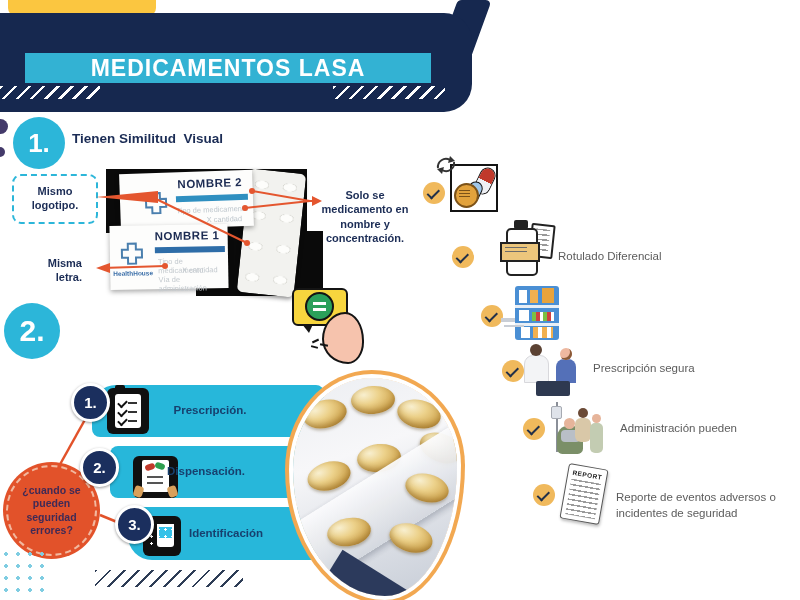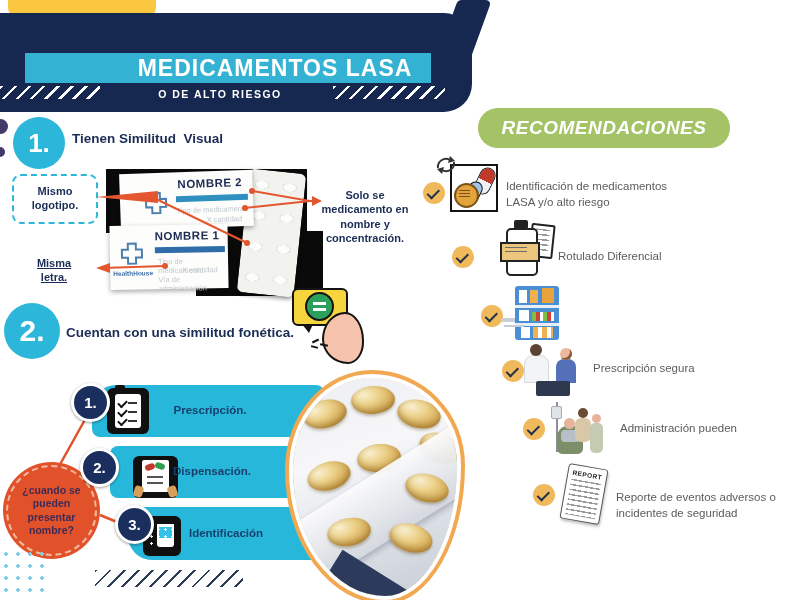"MEDICAMENTOS LASA" .title-text { margin-left: 47px -> none }
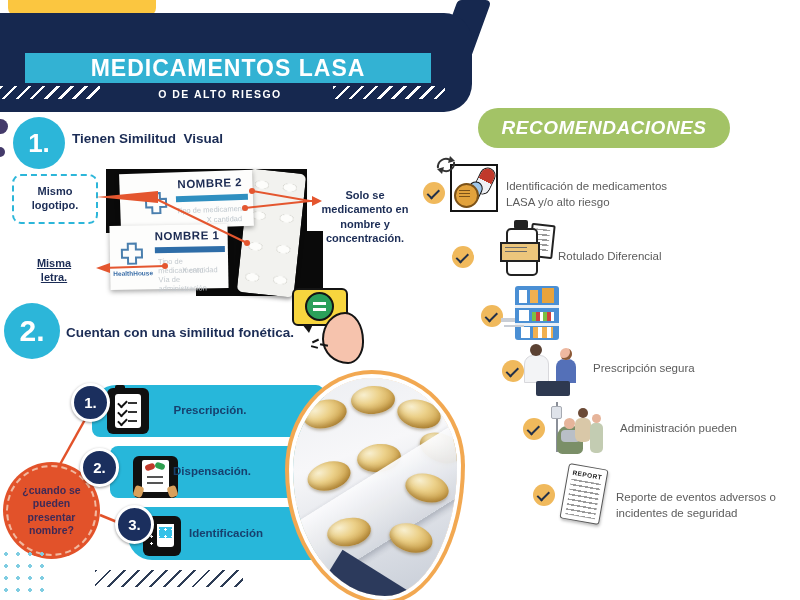"O DE ALTO RIESGO" div.abs { html: <div>O DE ALTO RIESGO</div> -> none }
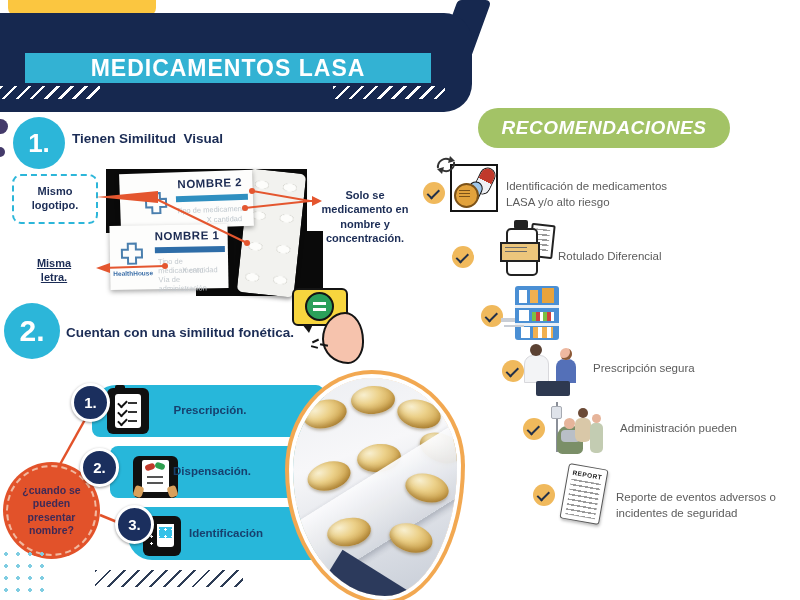"RECOMENDACIONES" div.abs { html: <div> <div>RECOMENDACIONES</div> </div> -> none }
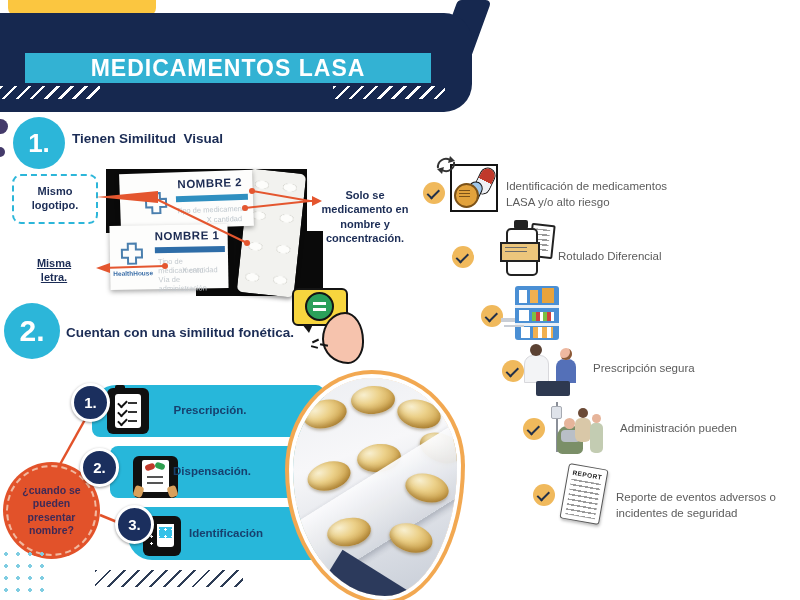"Identificación de medicamentos LASA y/o" div.abs { html: <div>Identificación de medicamentos LASA y/o alto riesgo</div> -> none }
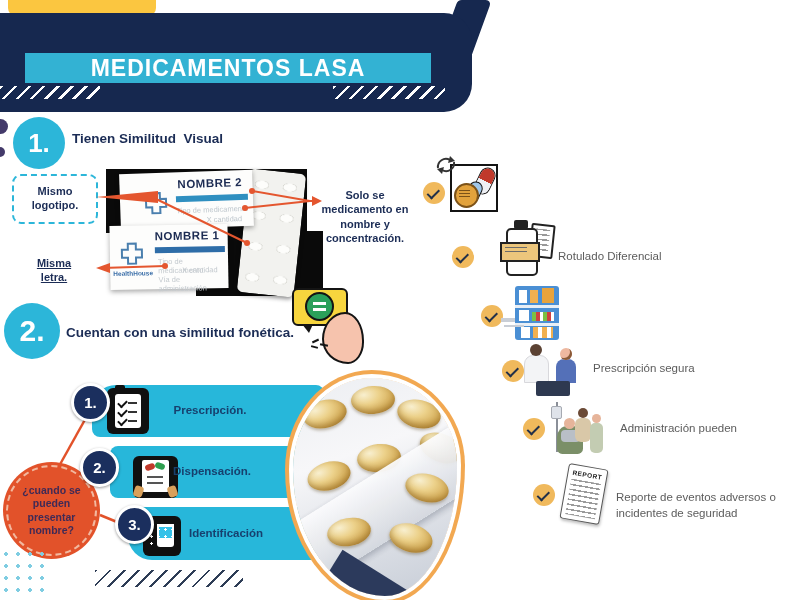"Misma letra." .callout-letter { text-align: center -> right; text-decoration: underline -> none }
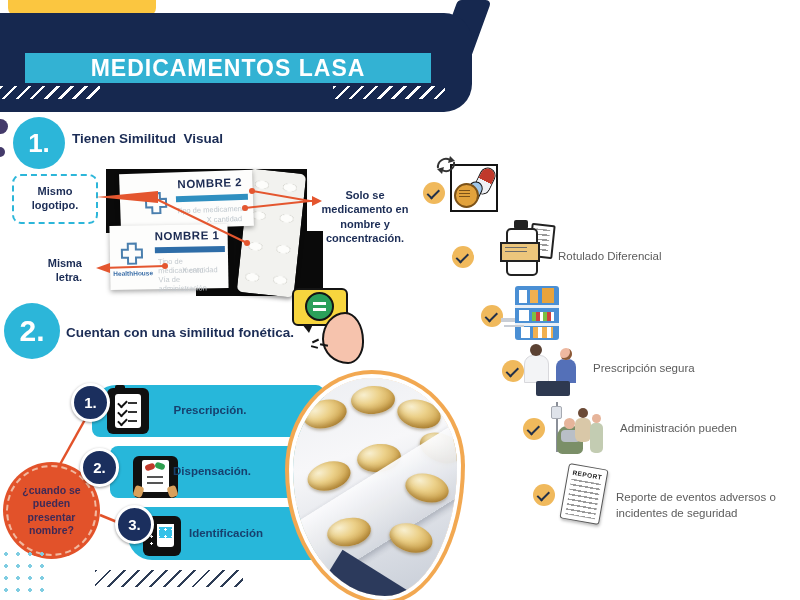"Cuentan con una similitud fonética." div.abs { html: <div>Cuentan con una similitud fonética.</div> -> none }
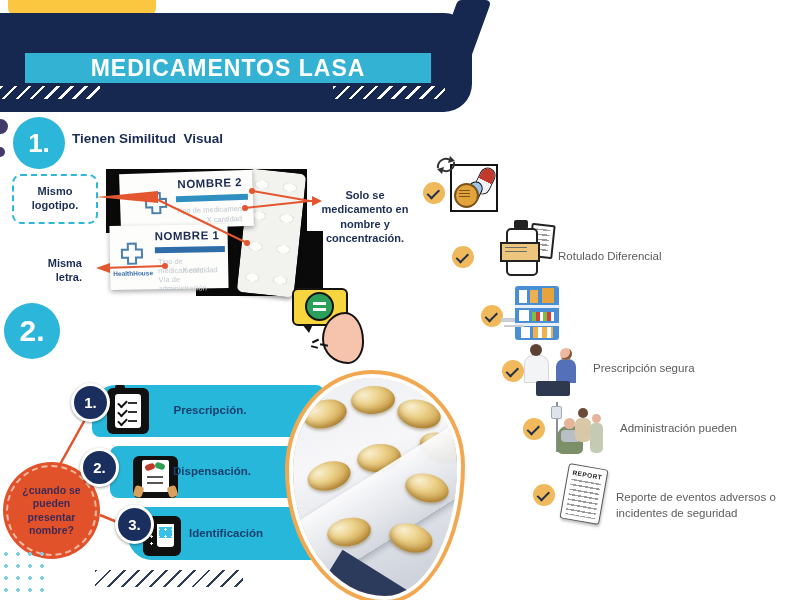"Dispensación." .fl-2 { left: 162px -> 156px }
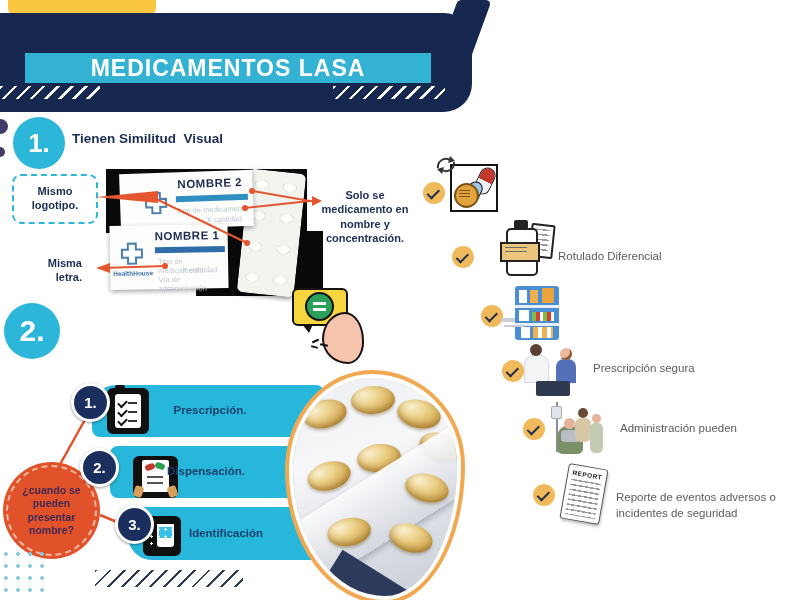"¿cuando se pueden presentar nombre?" div.q-text { text: presentar nombre -> seguridad errores }
